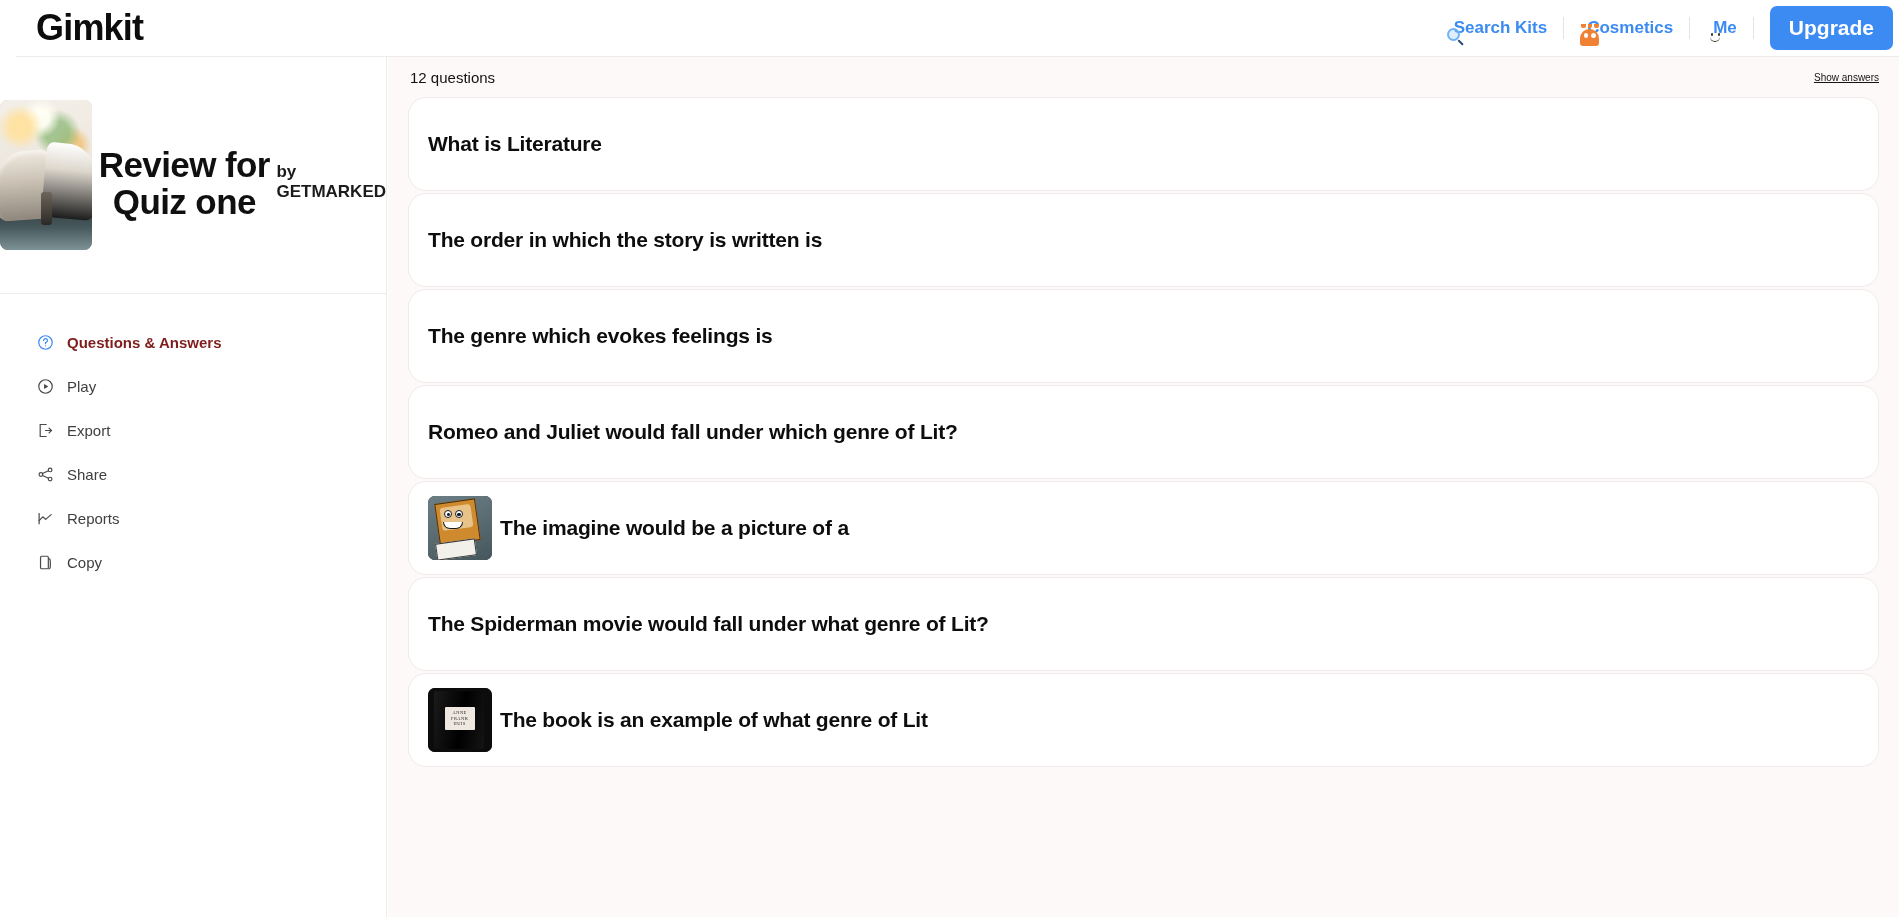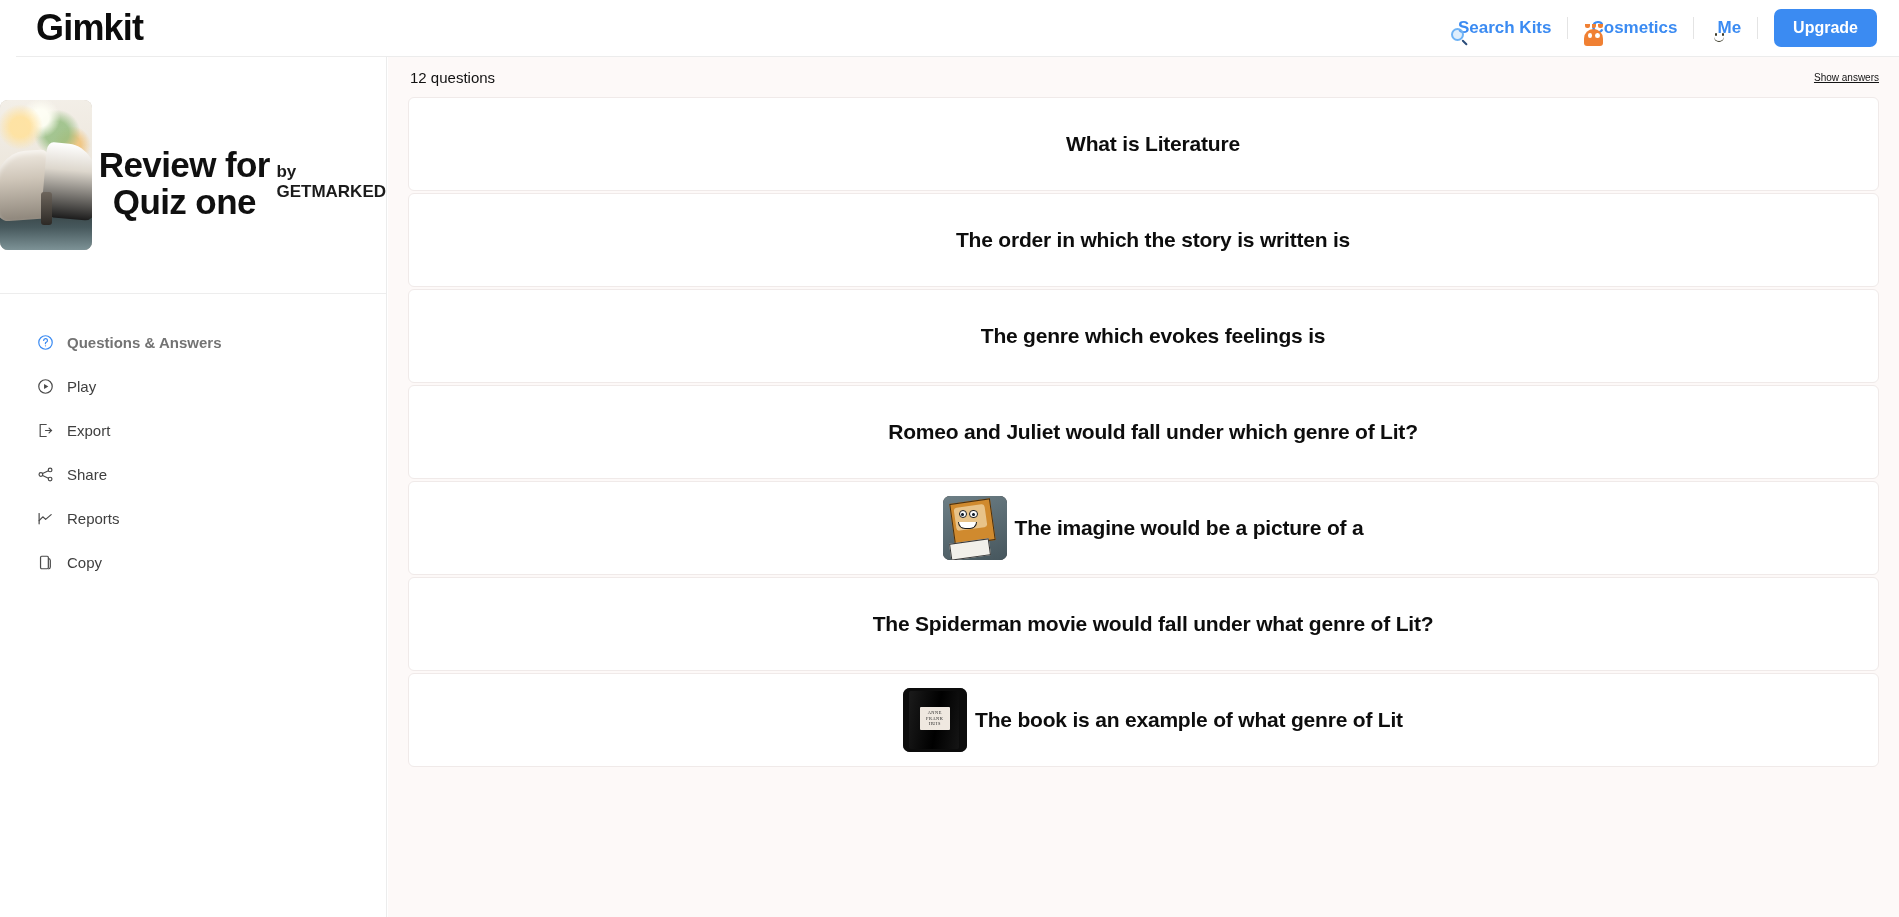"Search Kits" #nav { margin-right: 38px -> 22px }
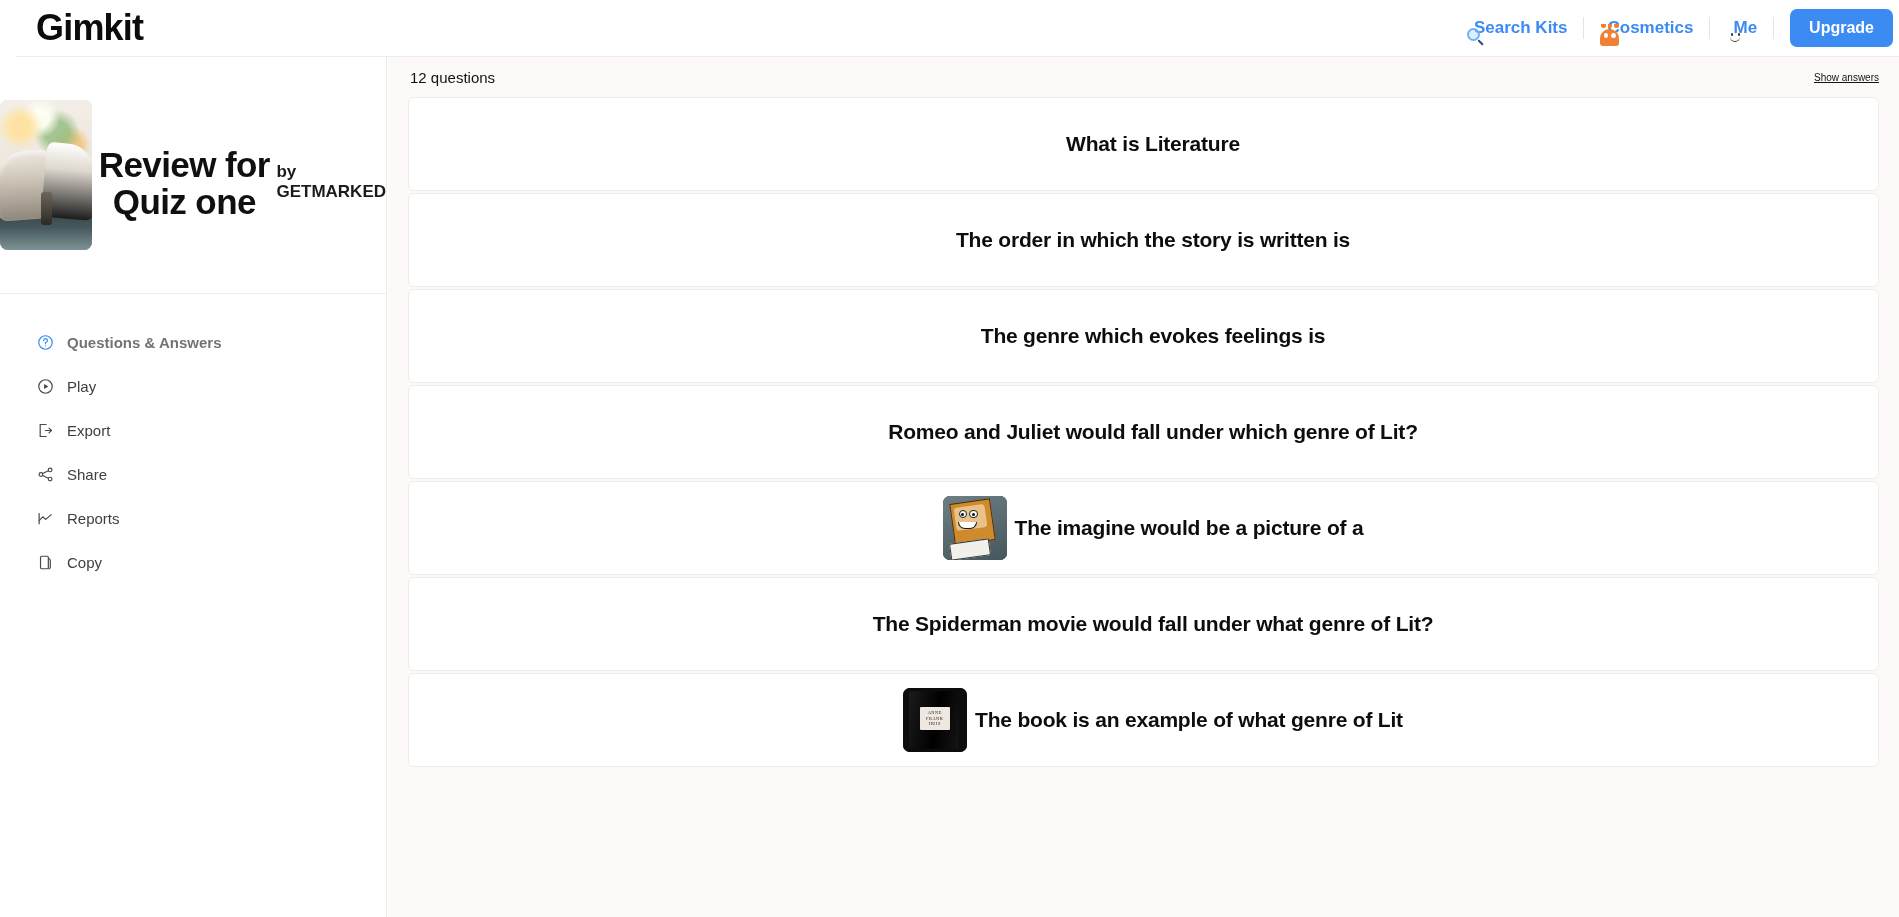"Upgrade" #upgrade { font-size: 16px -> 21px }
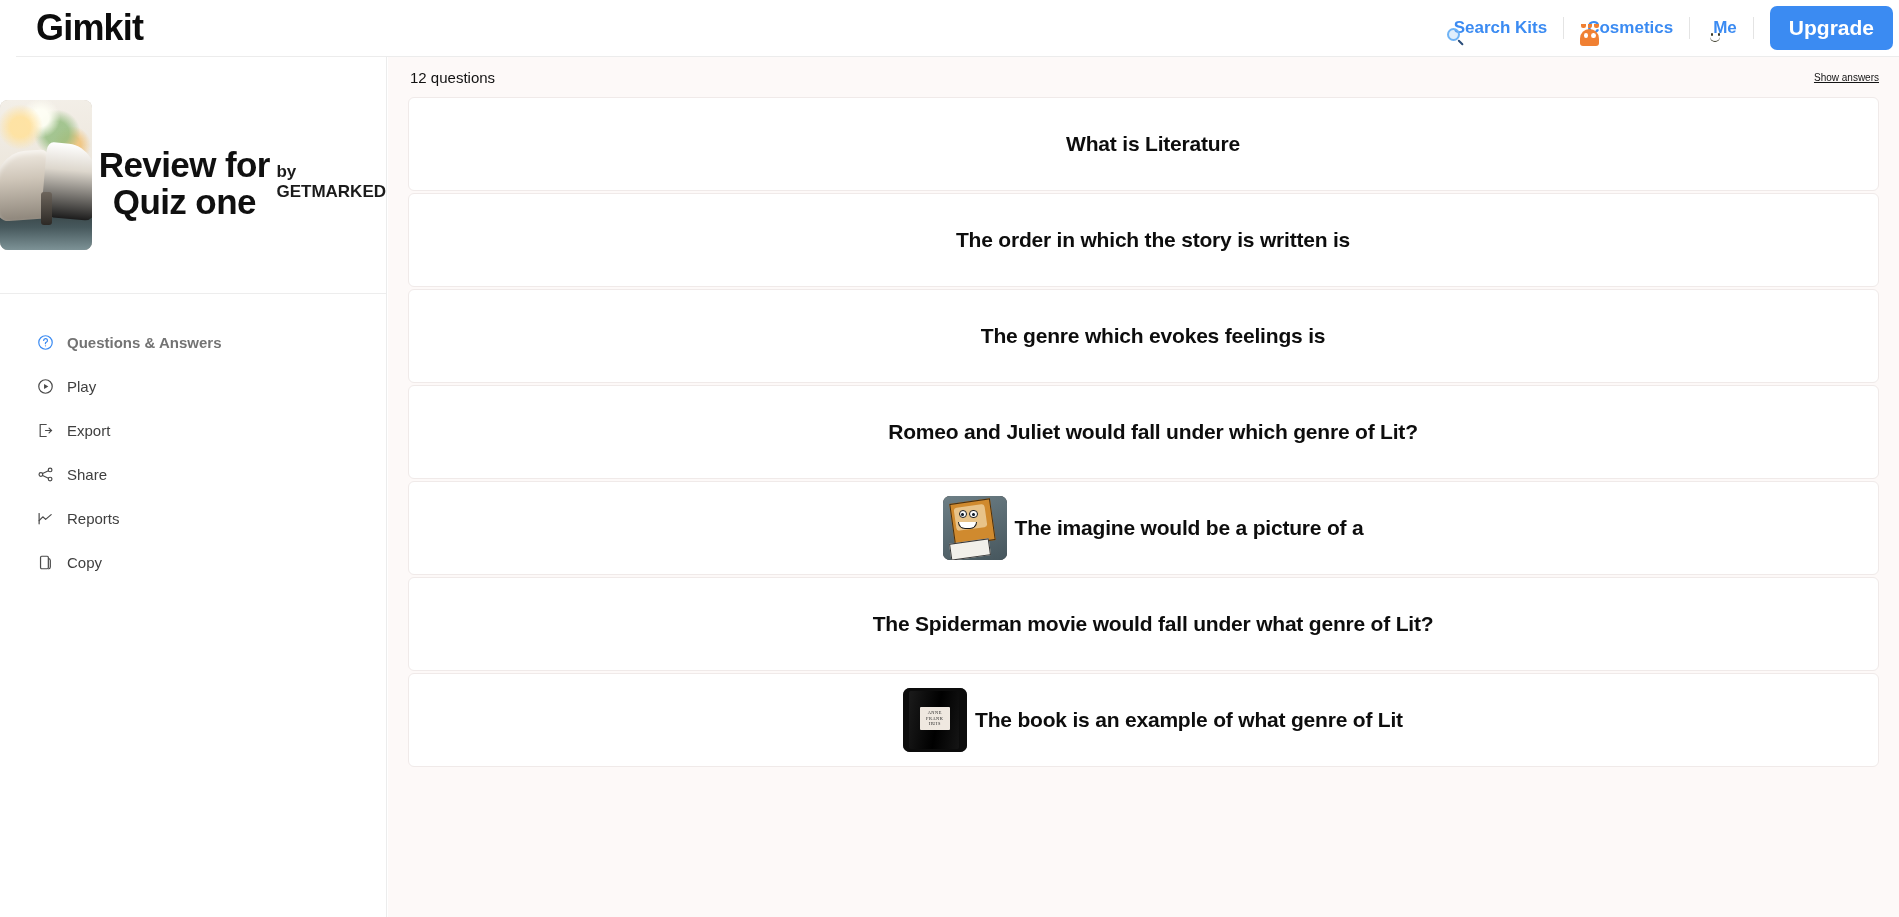"What is Literature" .qrow { border-radius: 6px -> 18px; justify-content: center -> none }
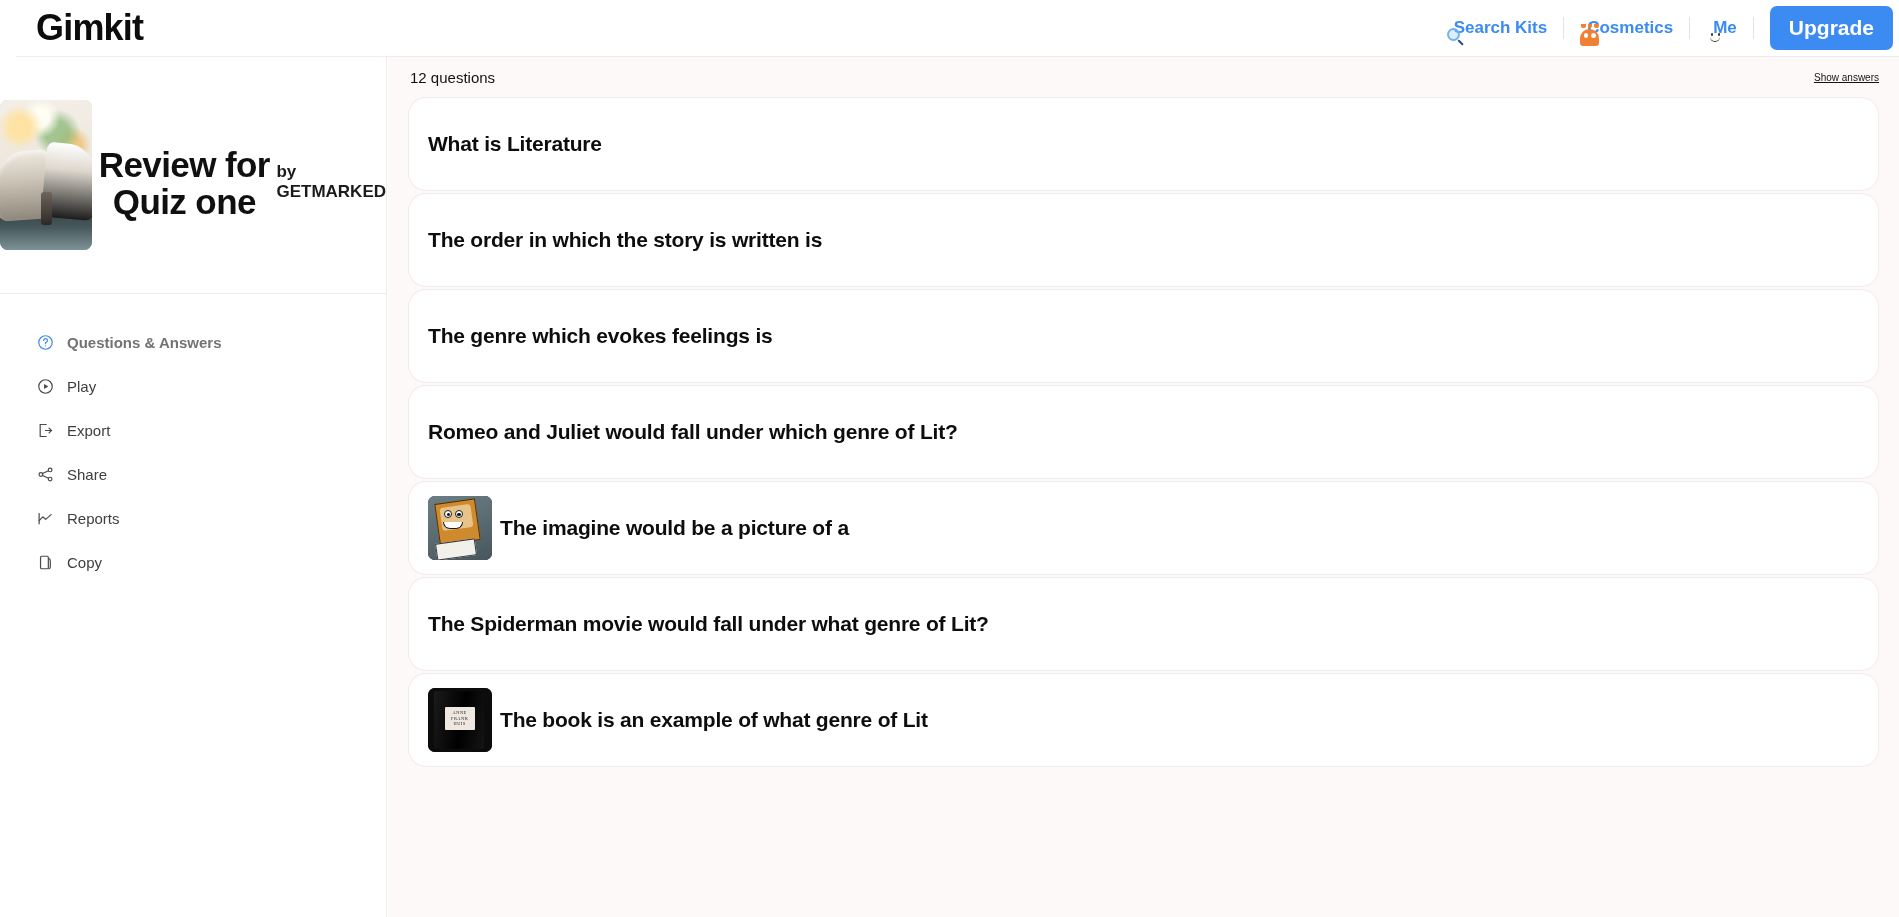"Questions & Answers" .menu-item.active { color: #737373 -> #7f1d1d }
